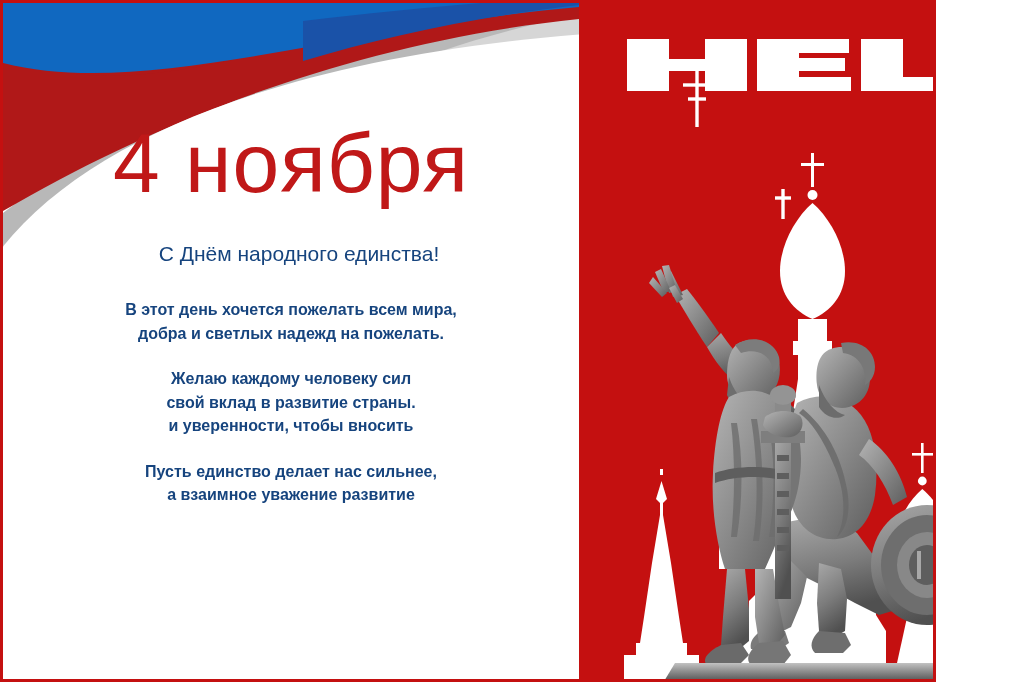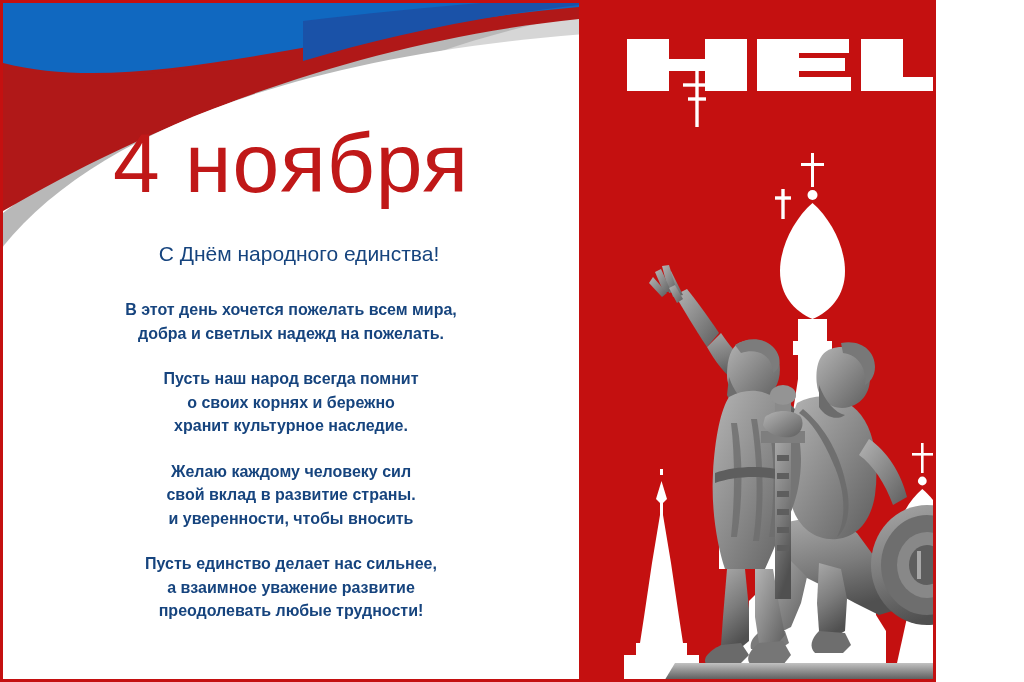"Пусть наш народ всегда помнит" p.verse { html: <p> <span>Пусть наш народ всегда помнит</span> <span>о своих корнях и бережно</span> <span>хранит культурное наследие.</span> </p> -> none }
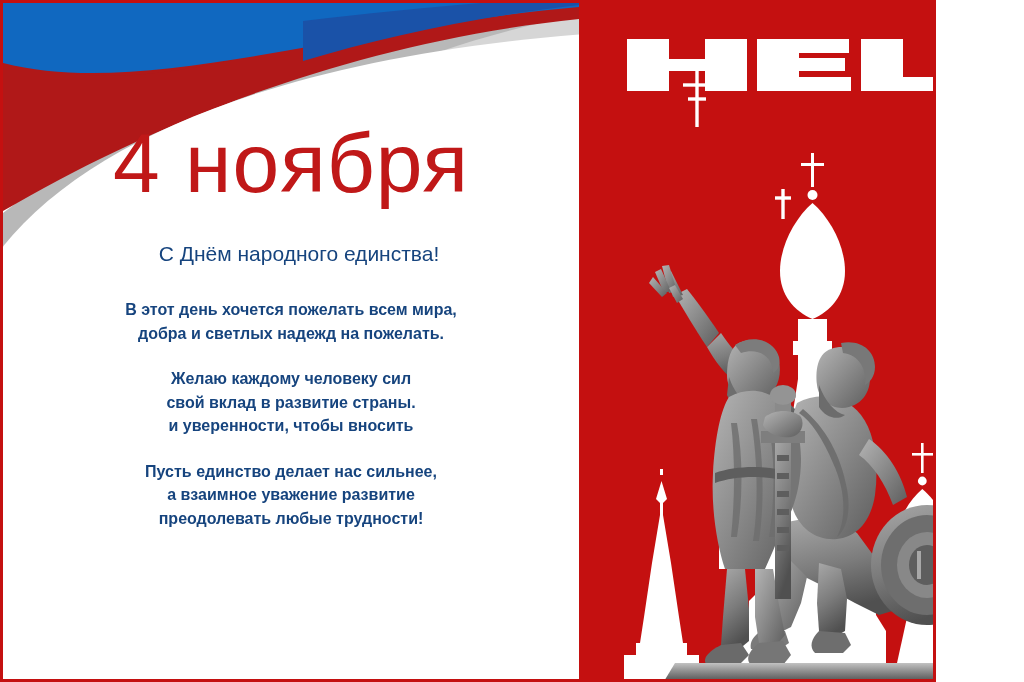"преодолевать любые трудности!" span.line { html: <span>преодолевать любые трудности!</span> -> none }
